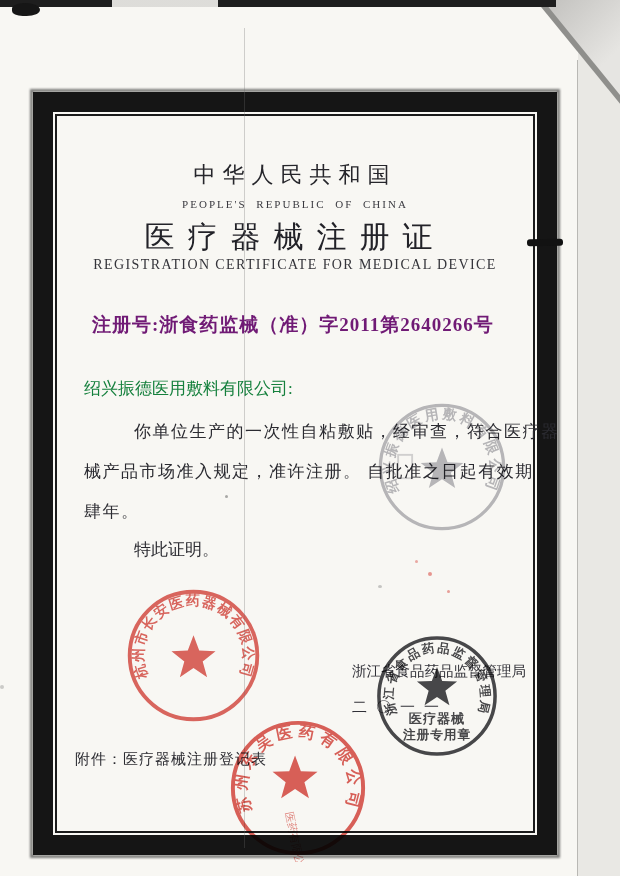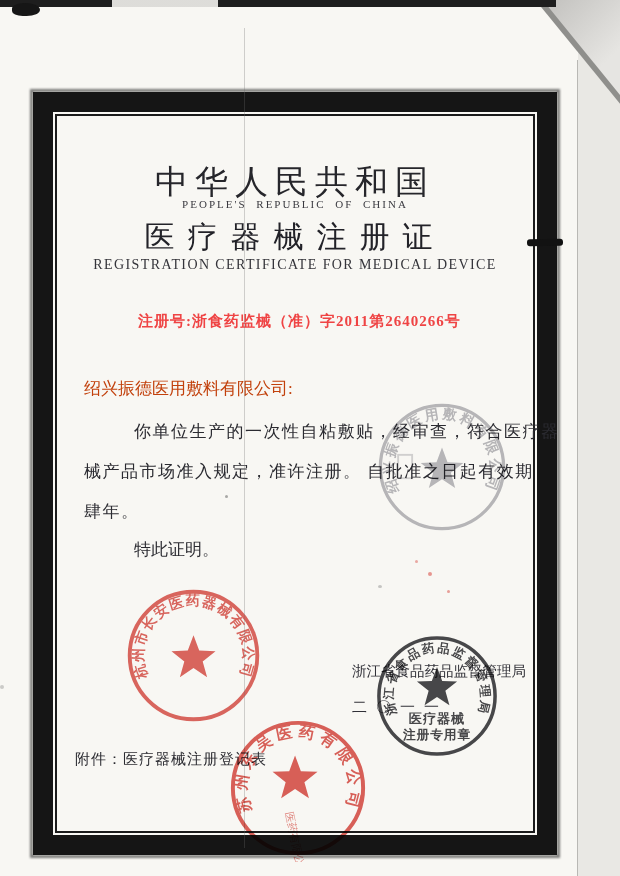"中华人民共和国" .title-cn { font-size: 33px -> 22px }
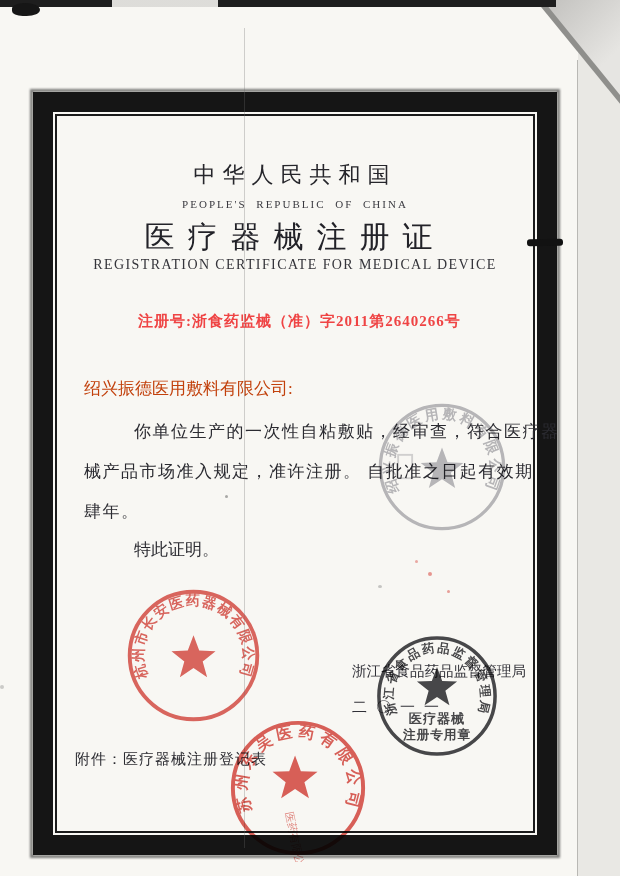"注册号:浙食药监械（准）字2011第2640266号" .regno { color: #ef4444 -> #701a75; font-size: 15px -> 19px; margin-left: 46px -> none }
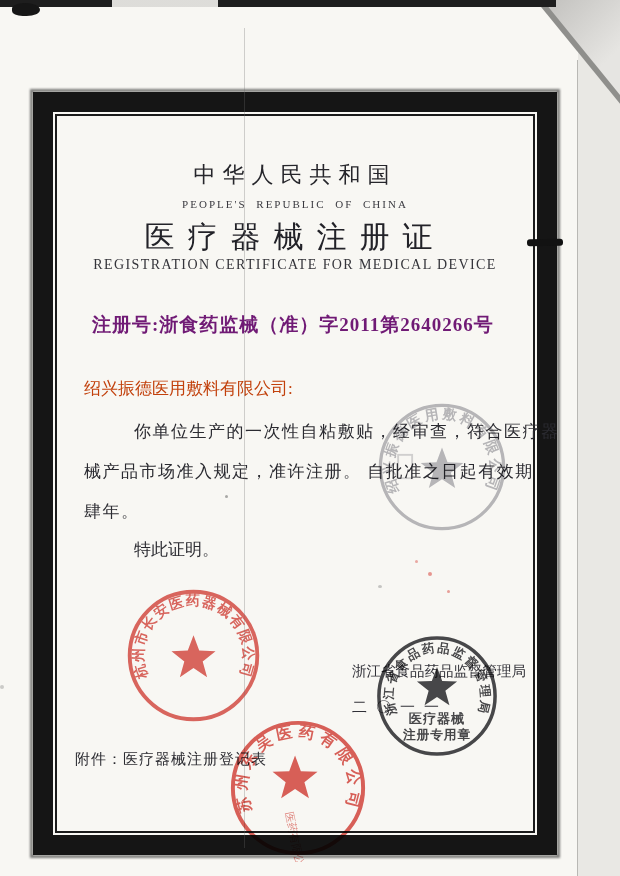"绍兴振德医用敷料有限公司:" .addressee { color: #c2410c -> #15803d }
